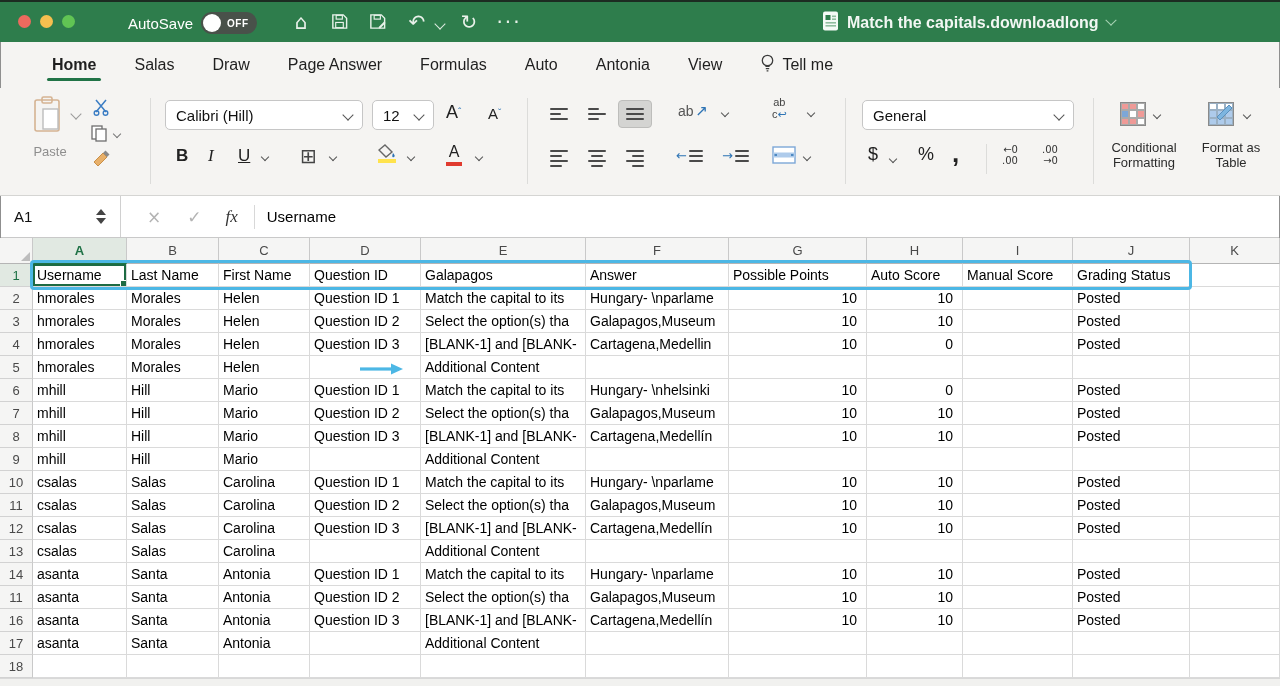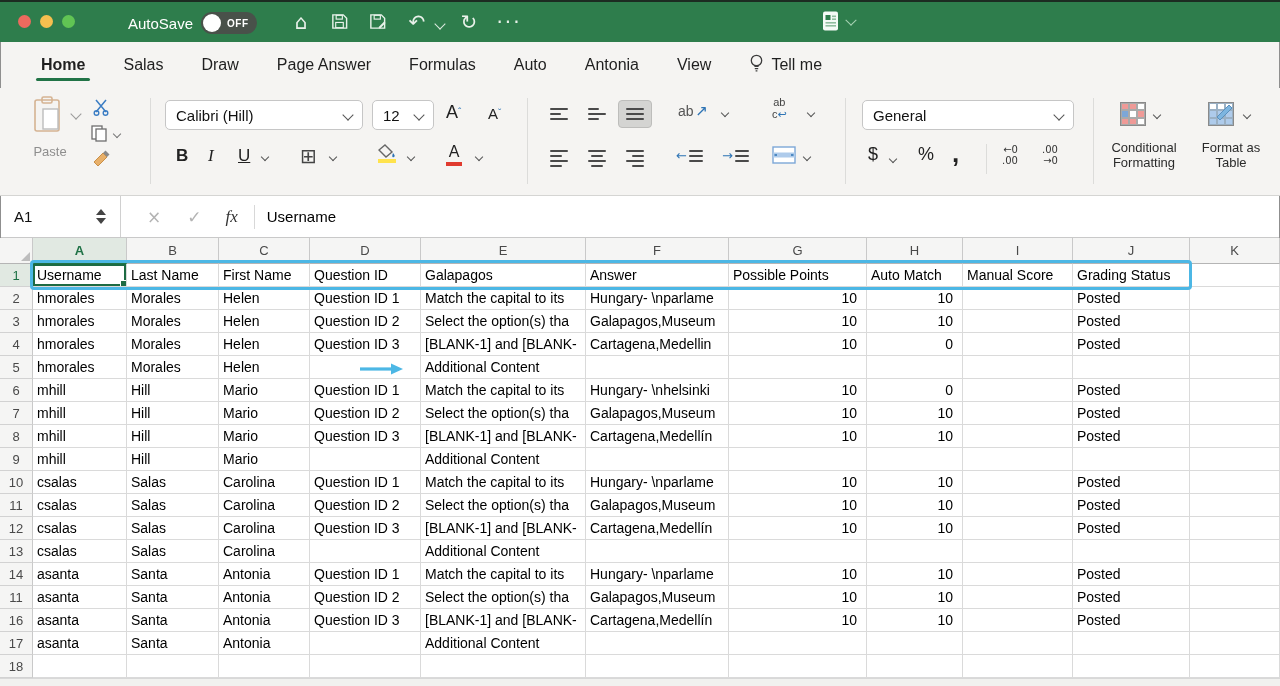"Match the capitals.downloadlong" span { html: none -> <span>Match the capitals.downloadlong</span> }
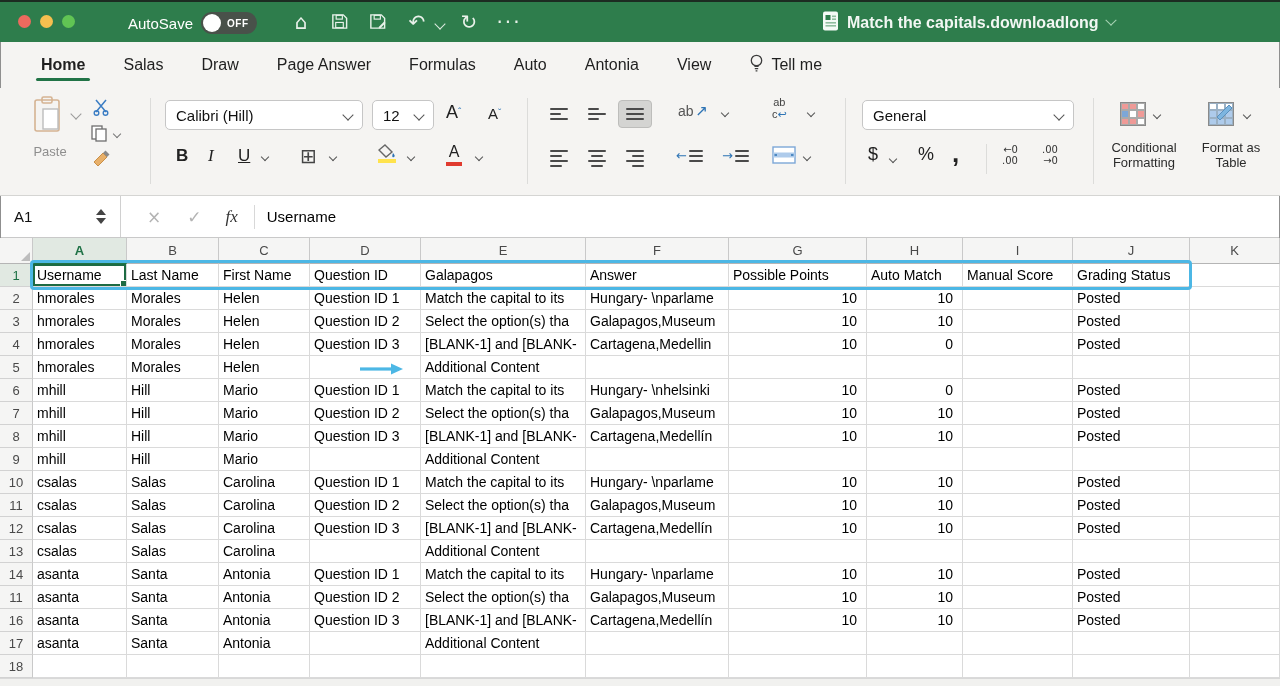"Home" .tabbar { padding-left: 22px -> 33px }
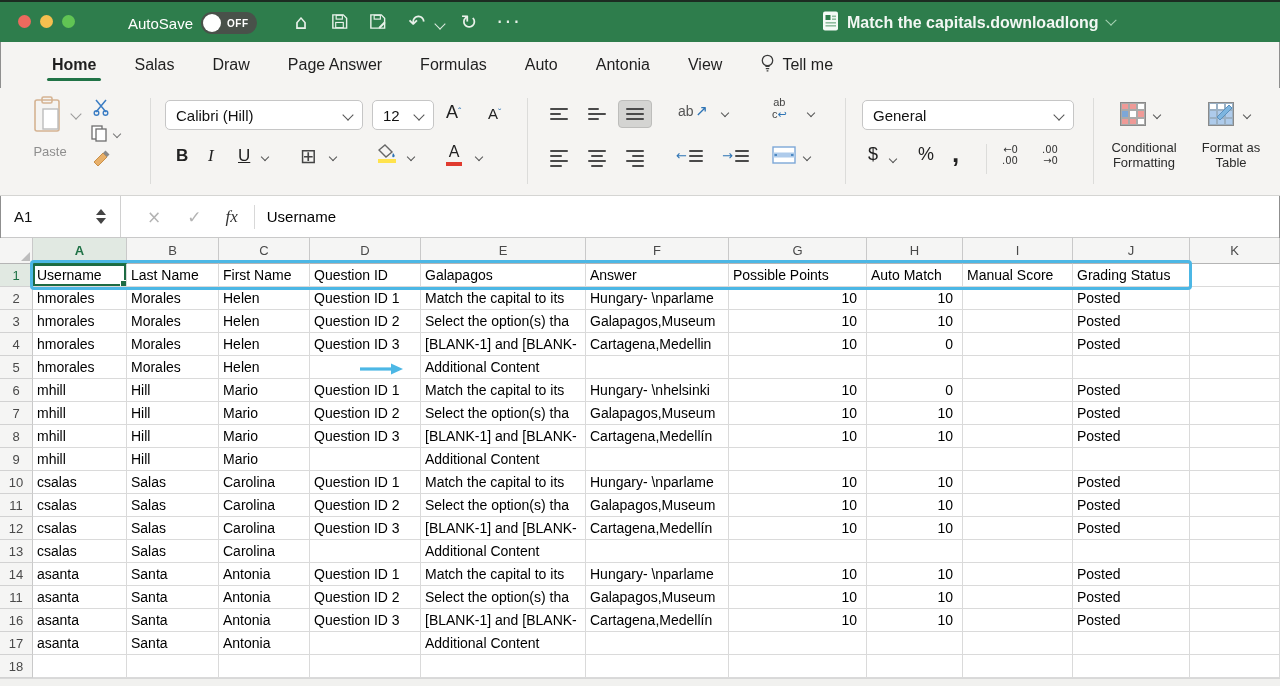"Auto Match" div.cell { text: Match -> Score }
